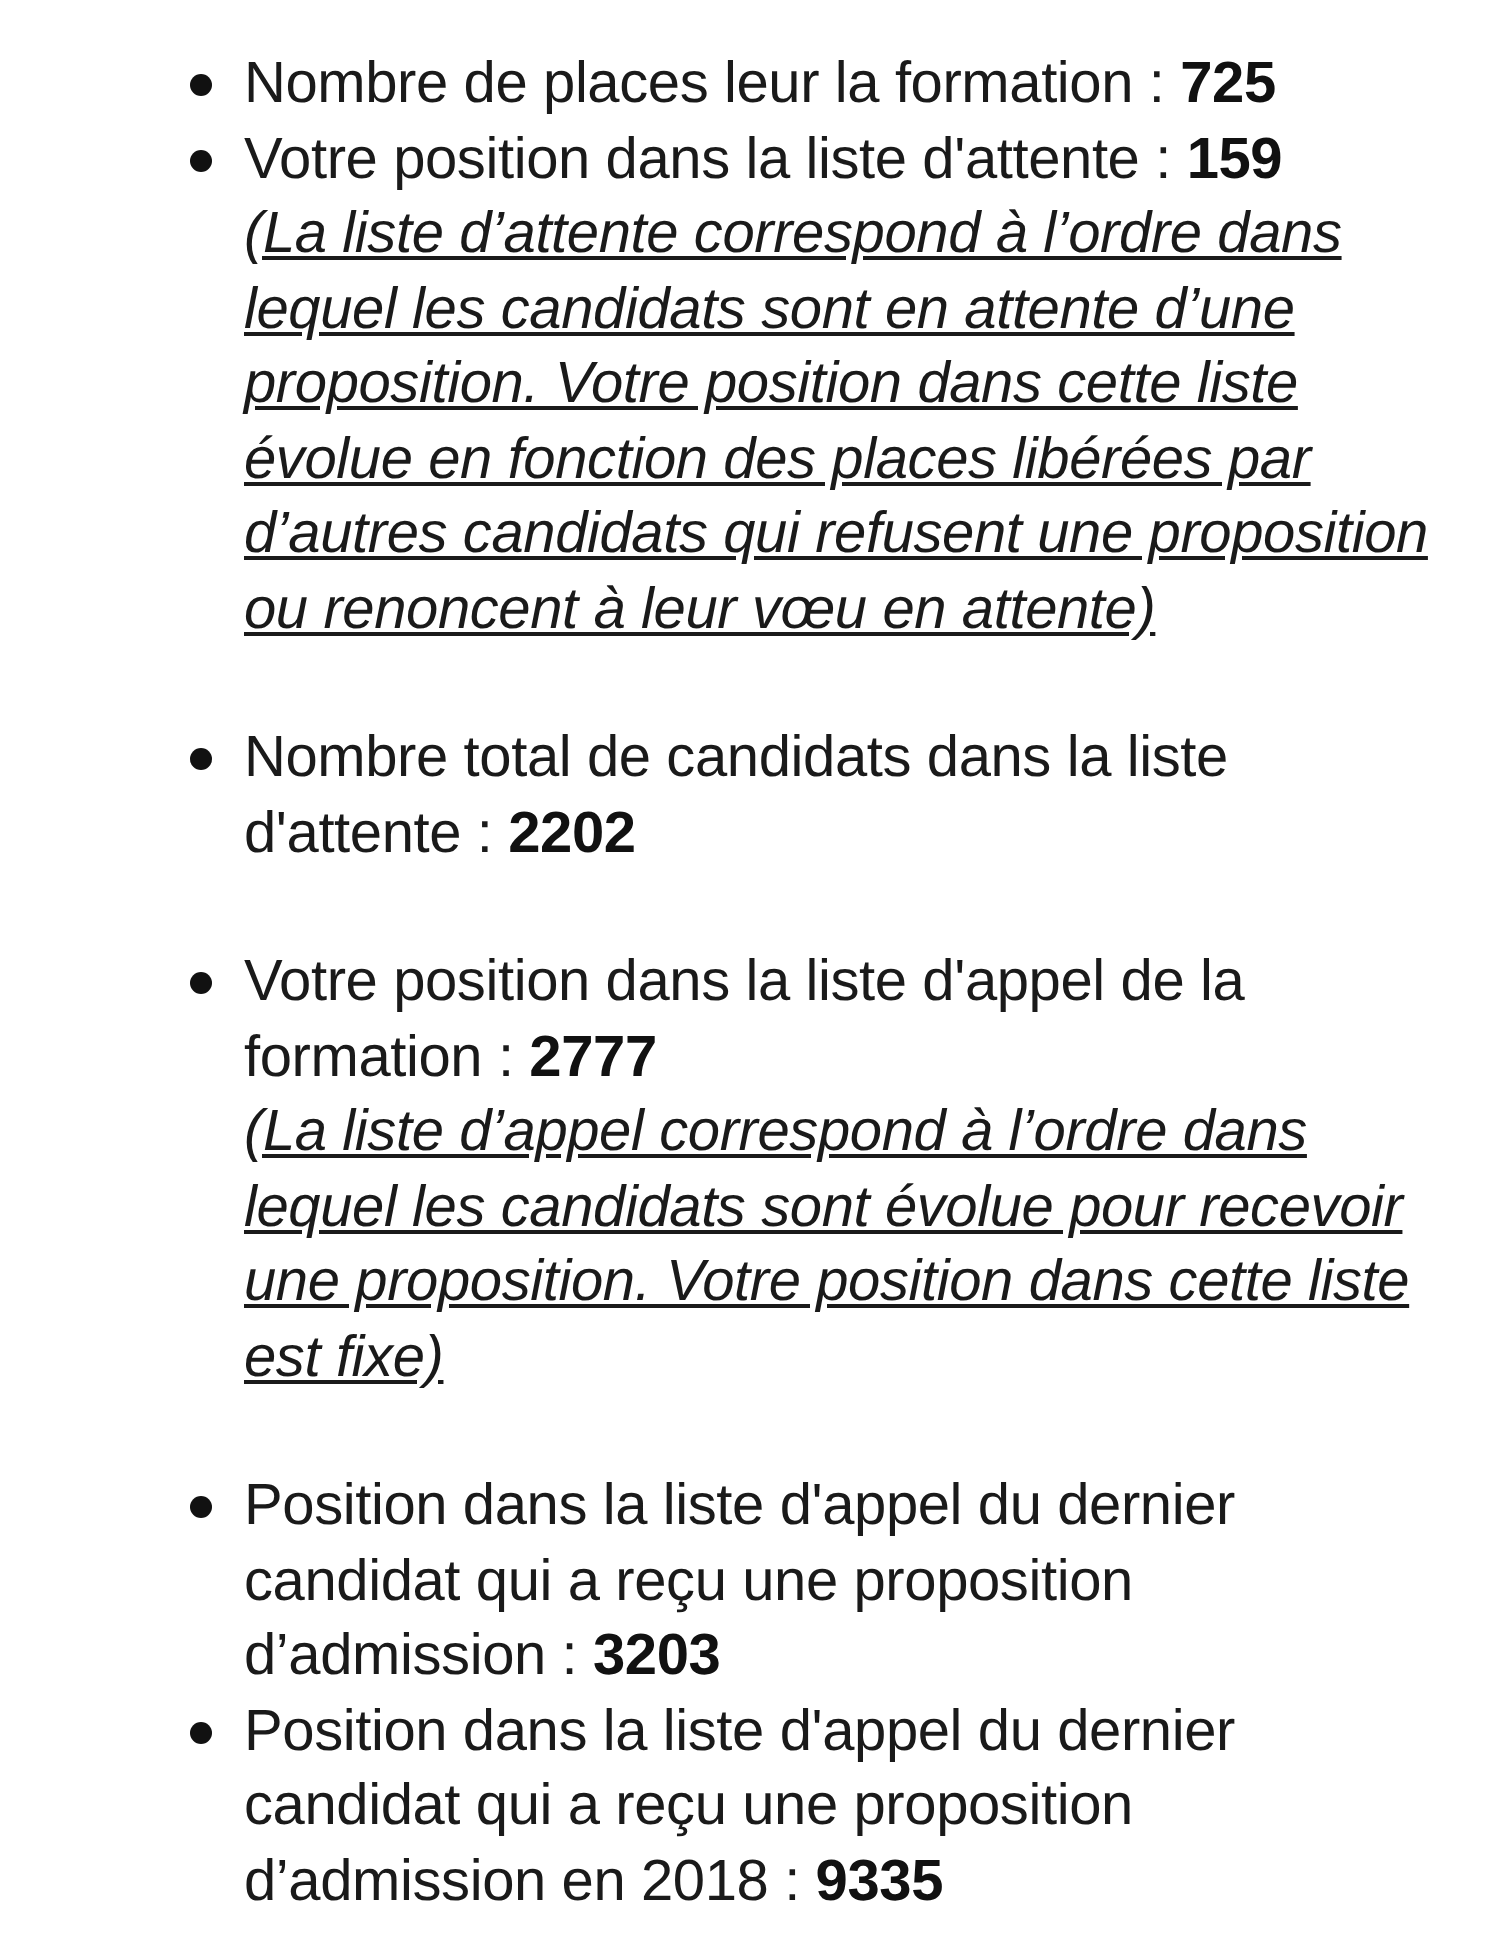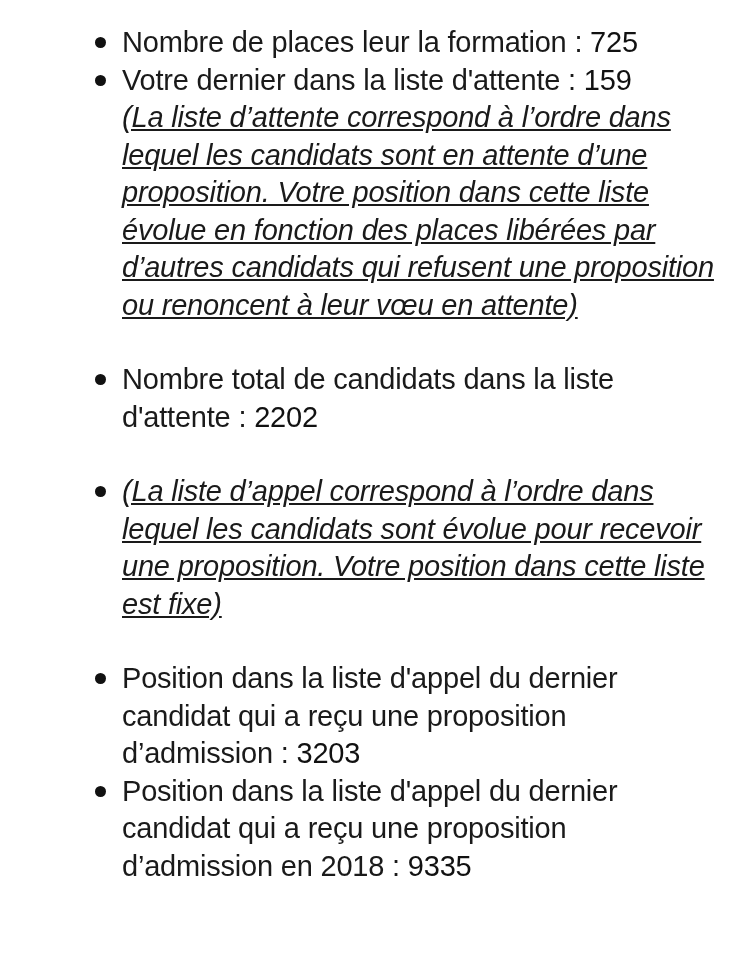"725" .stat-line b { font-weight: 400 -> 700 }
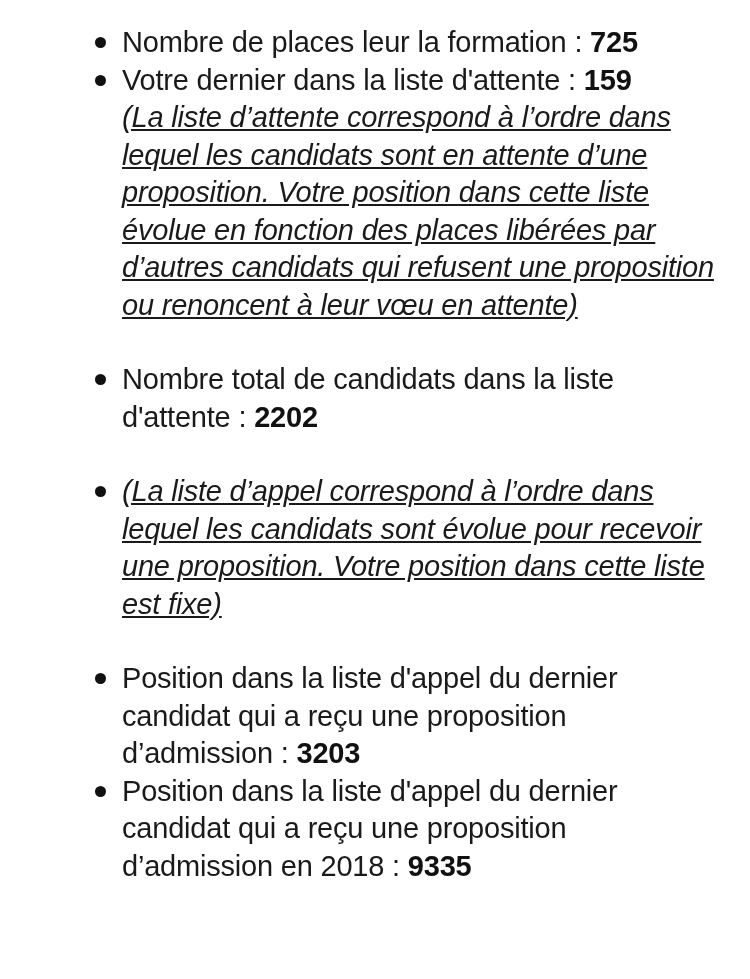"Votre dernier dans la liste" span { text: dernier -> position }
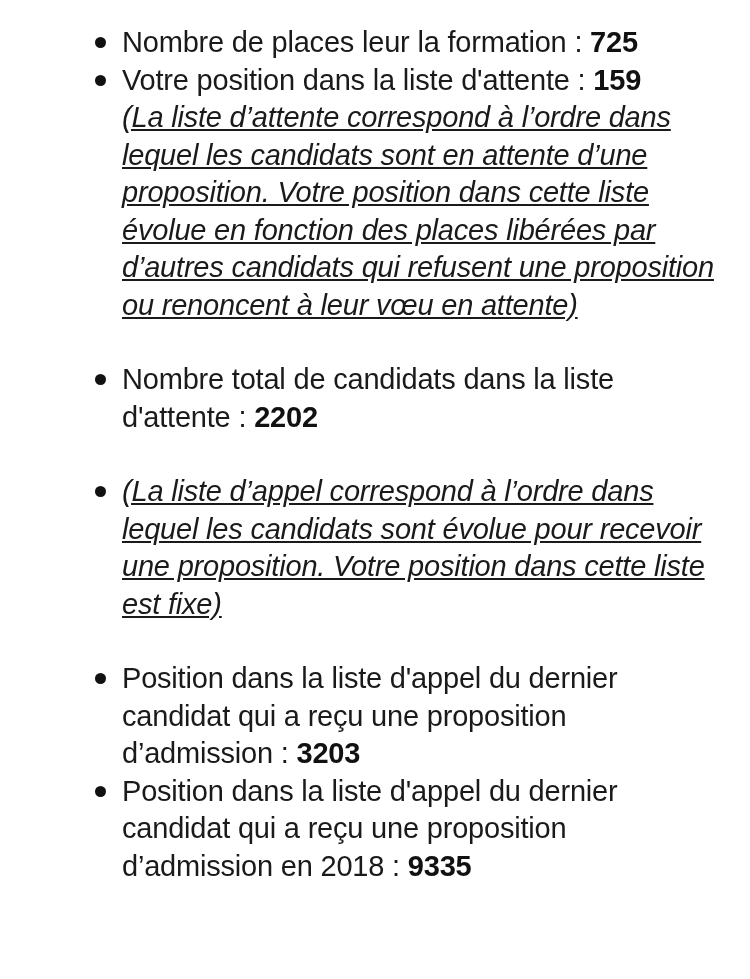"Votre position dans la liste d'appel" div.stat-line { html: none -> <div><span>Votre position dans la liste d'appel de la formation : </span><b>2777</b></div> }
